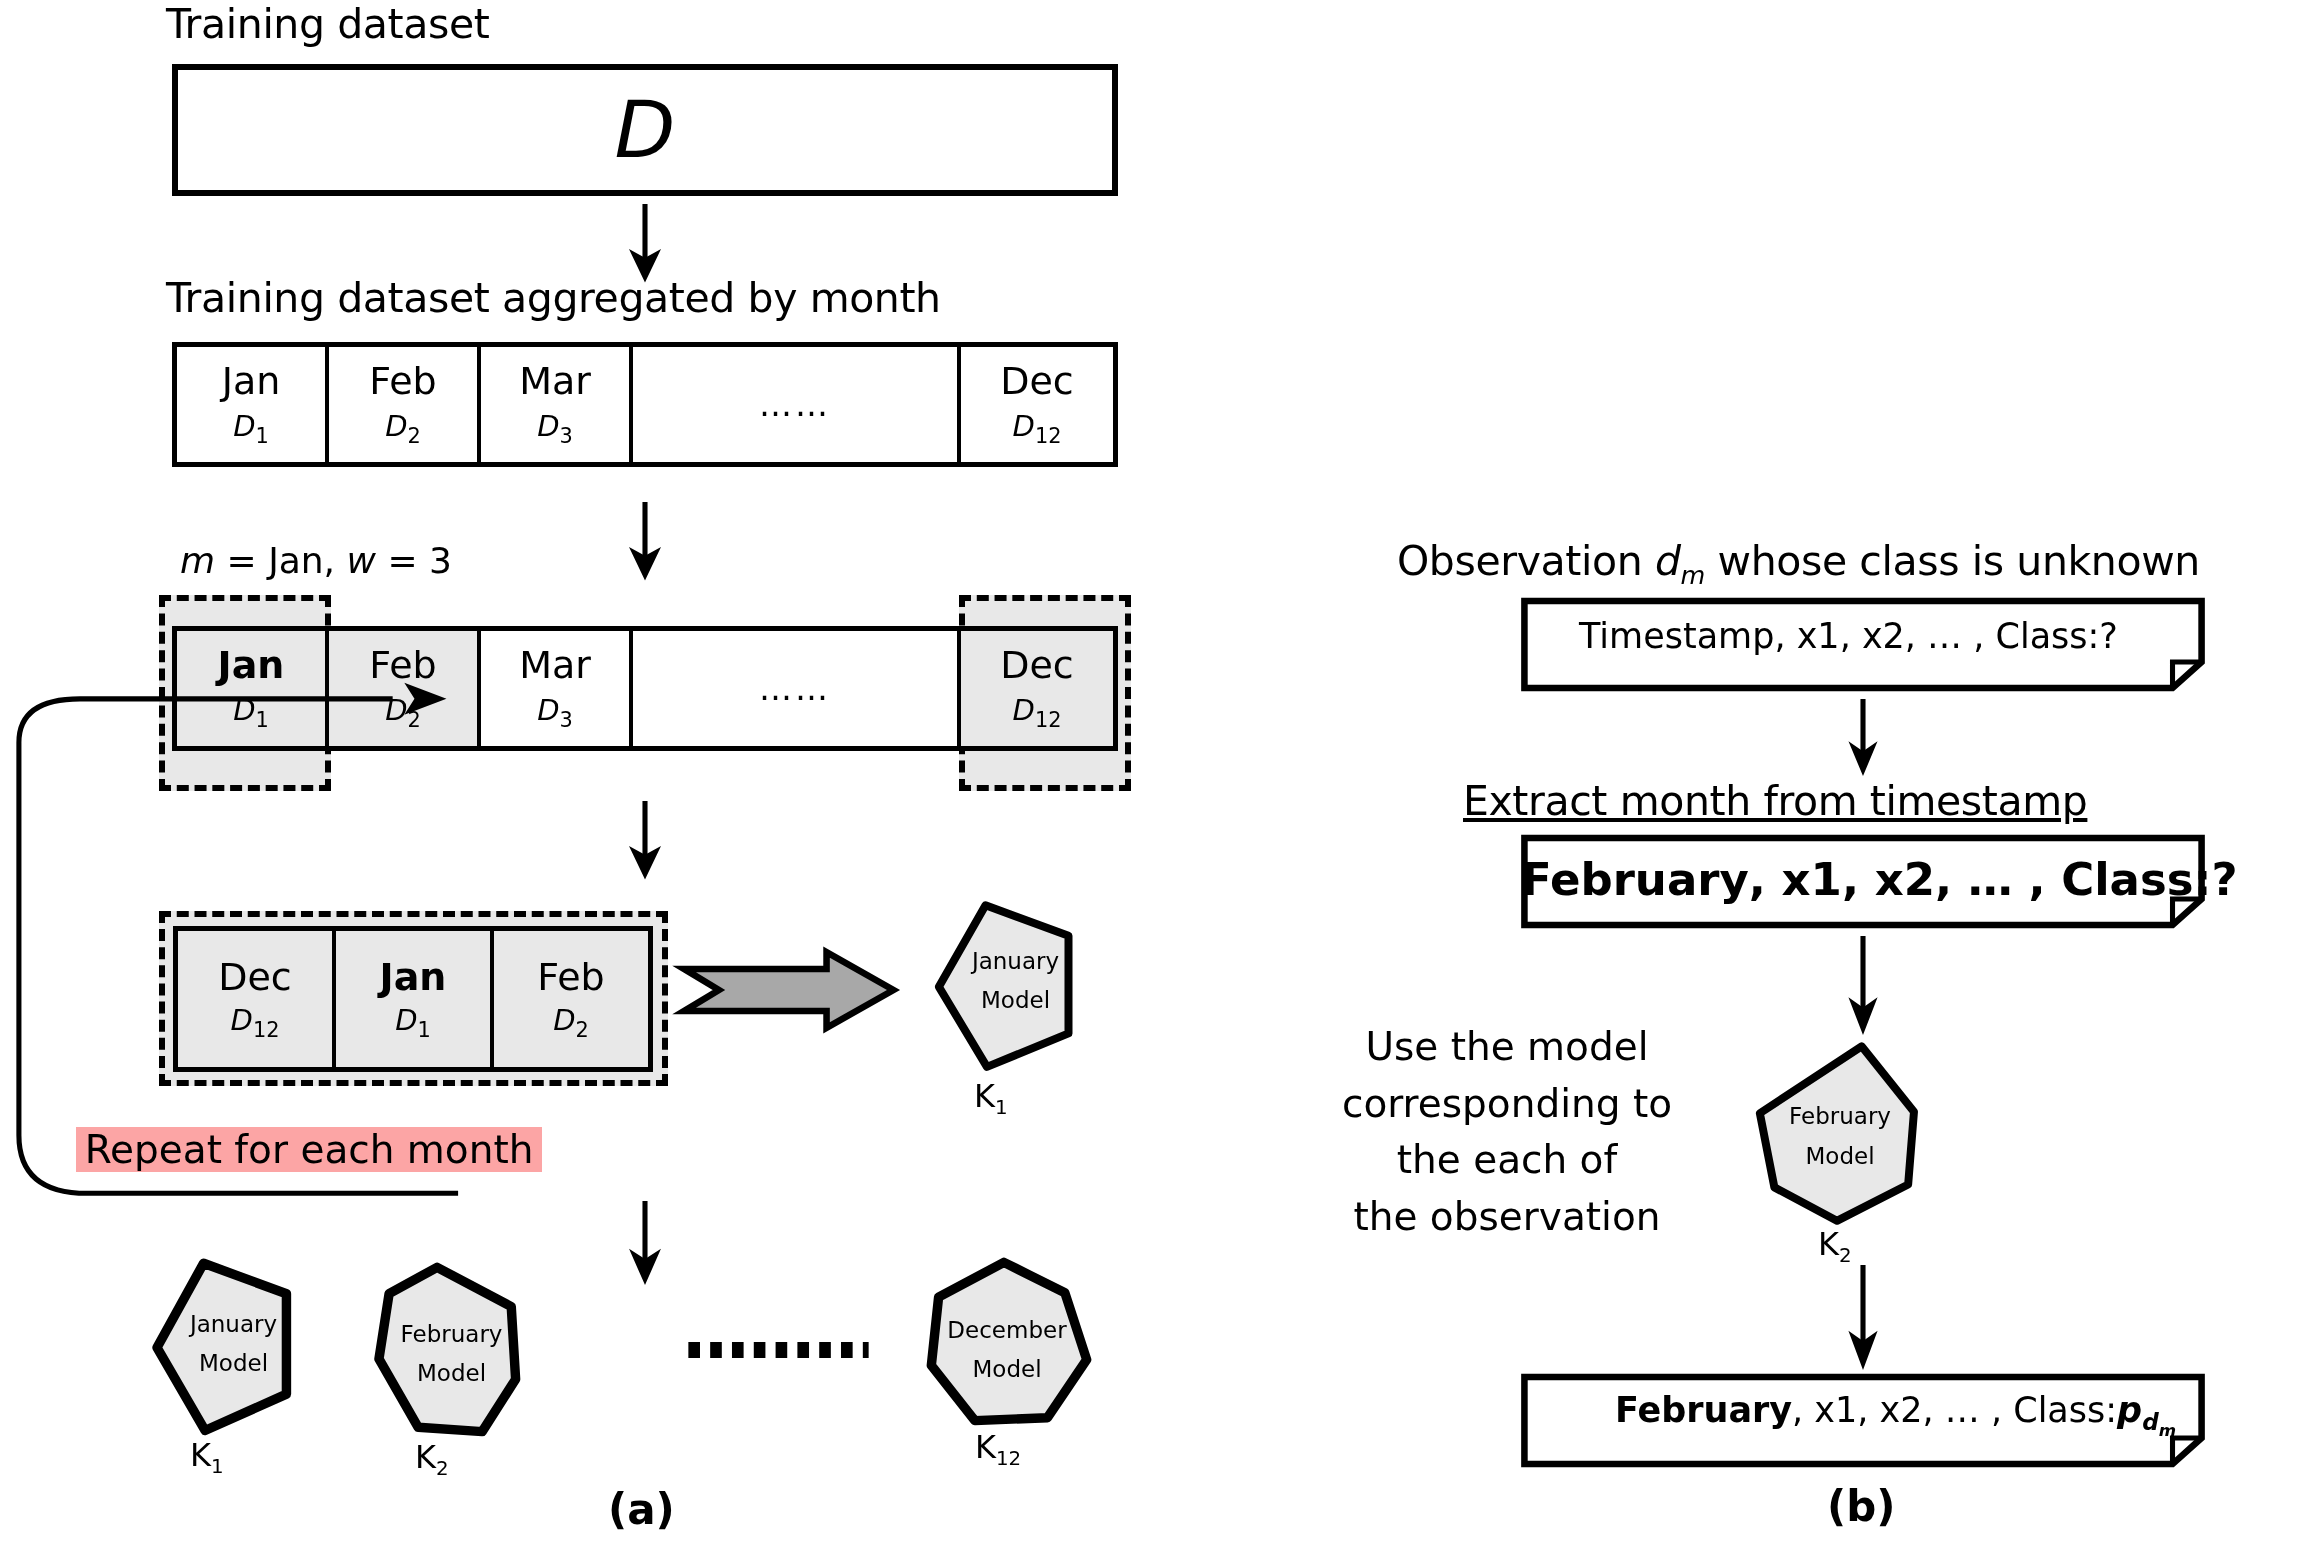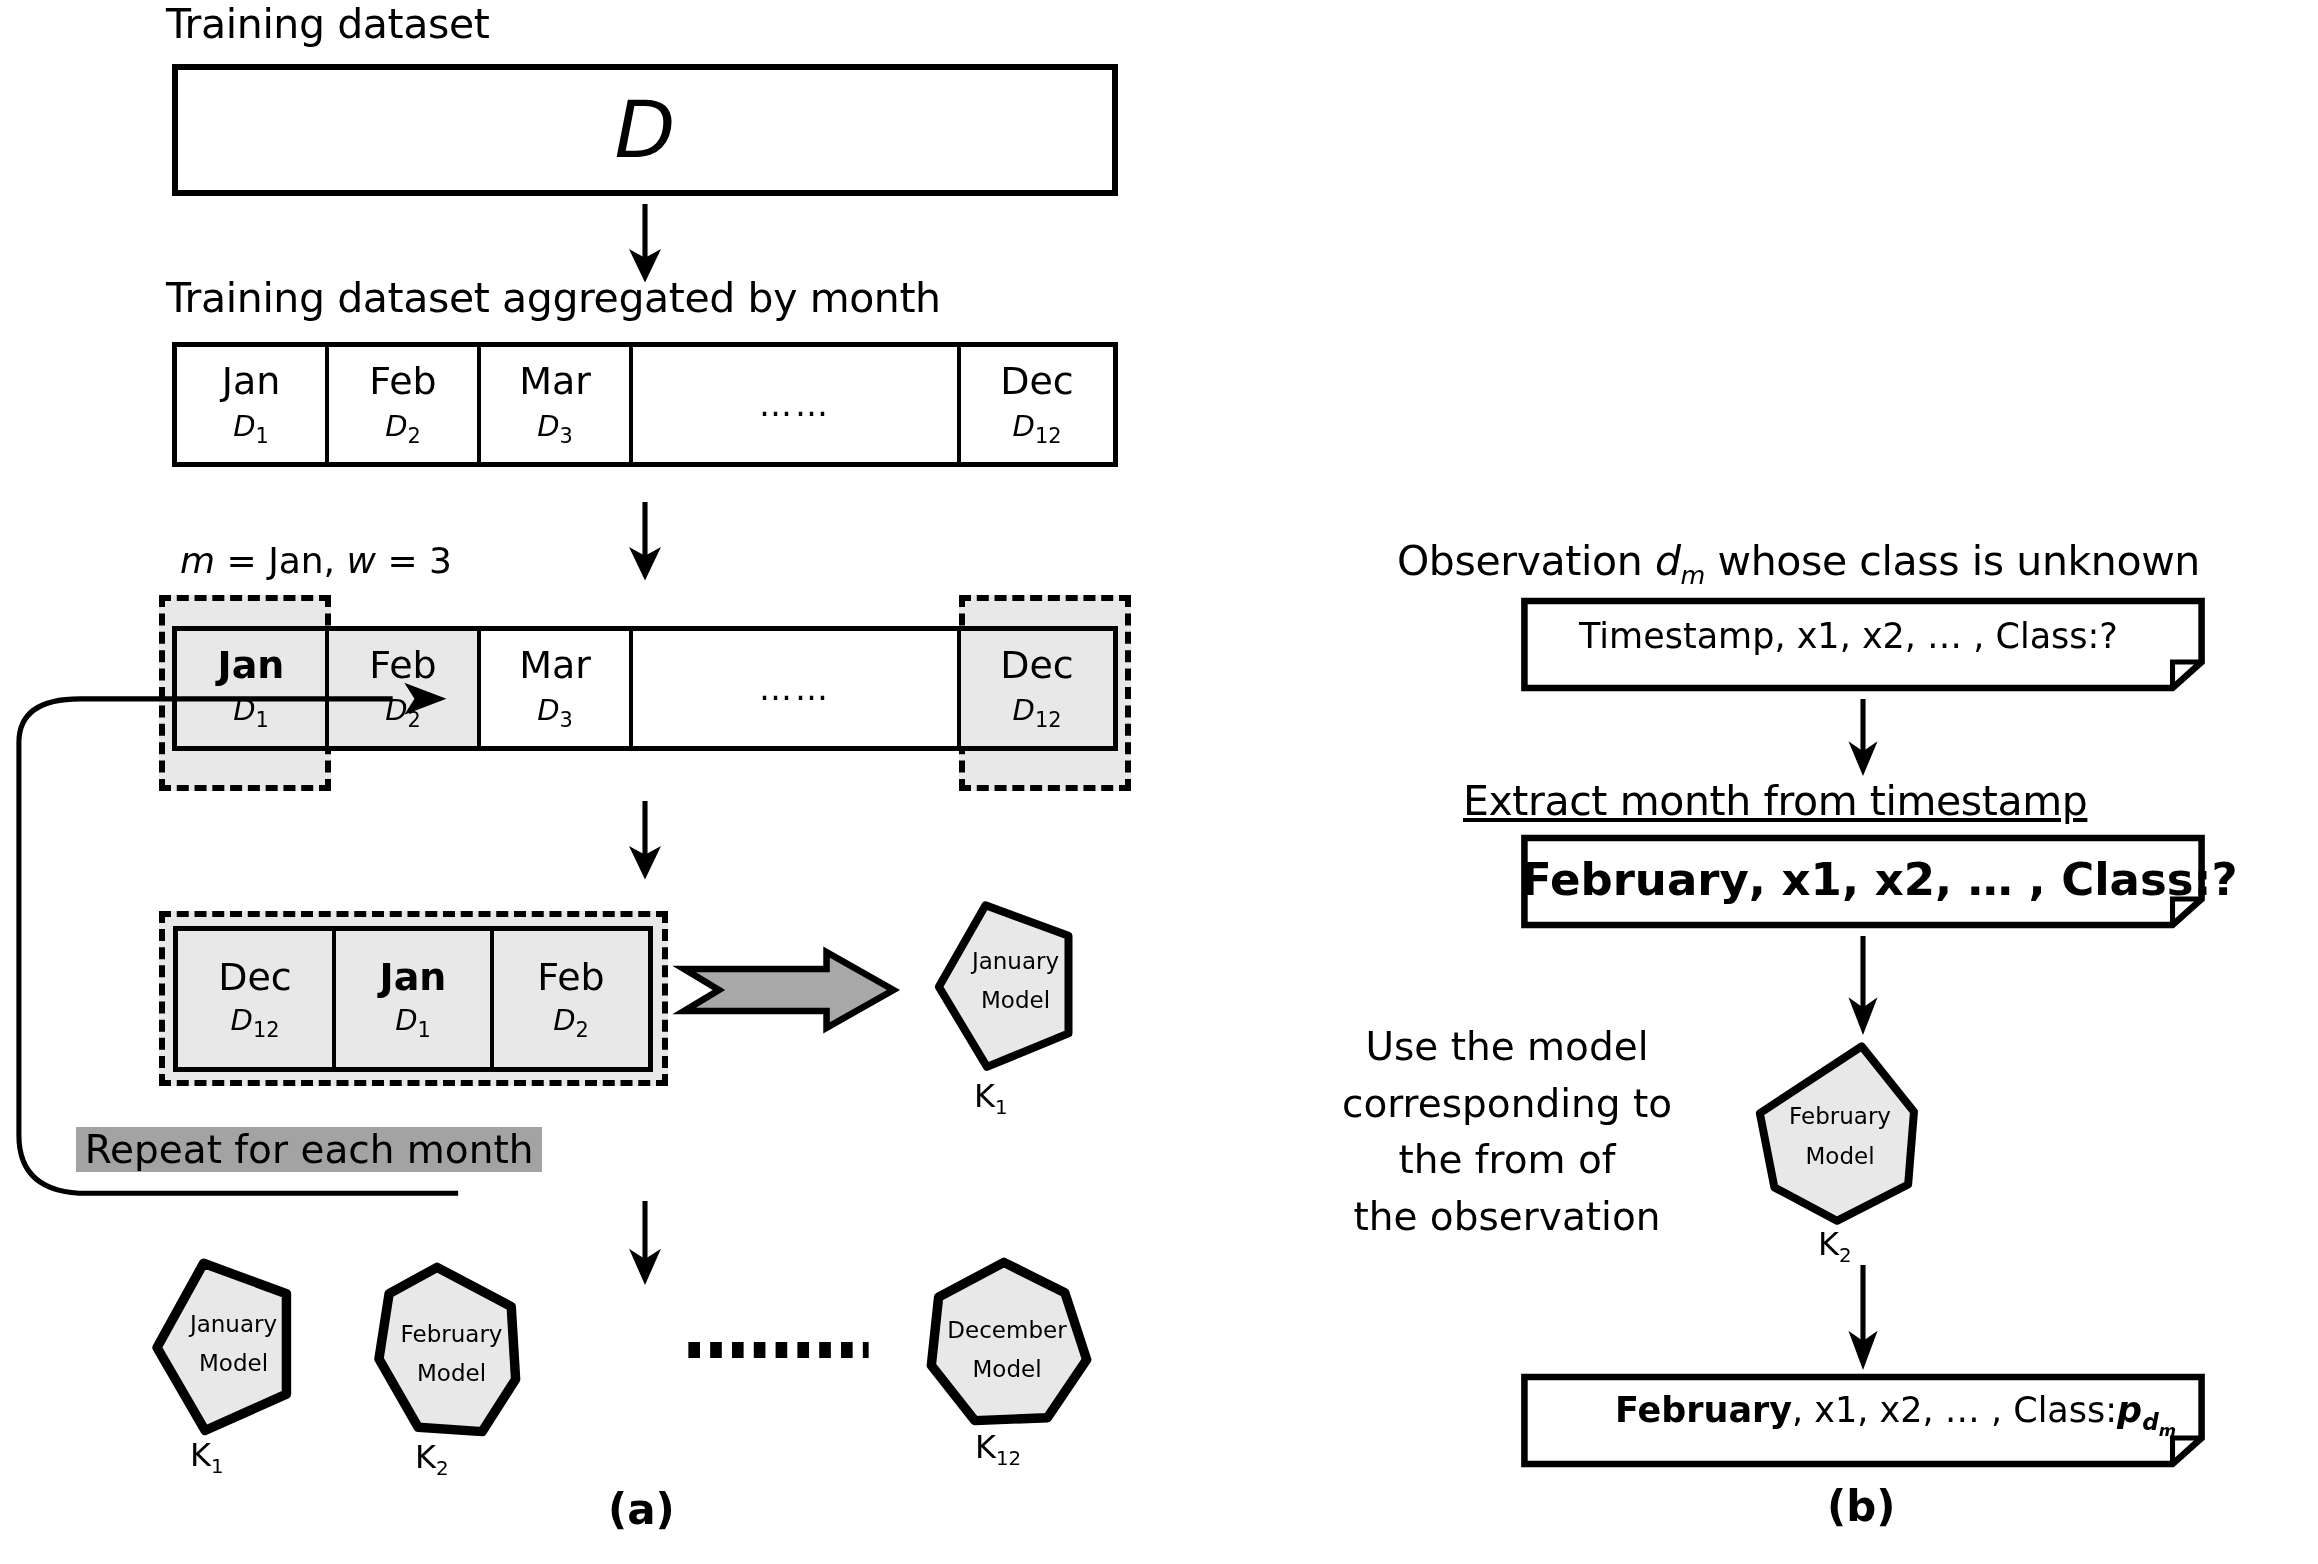"Repeat for each month" div.abs { background: #a3a3a3 -> #fca5a5 }
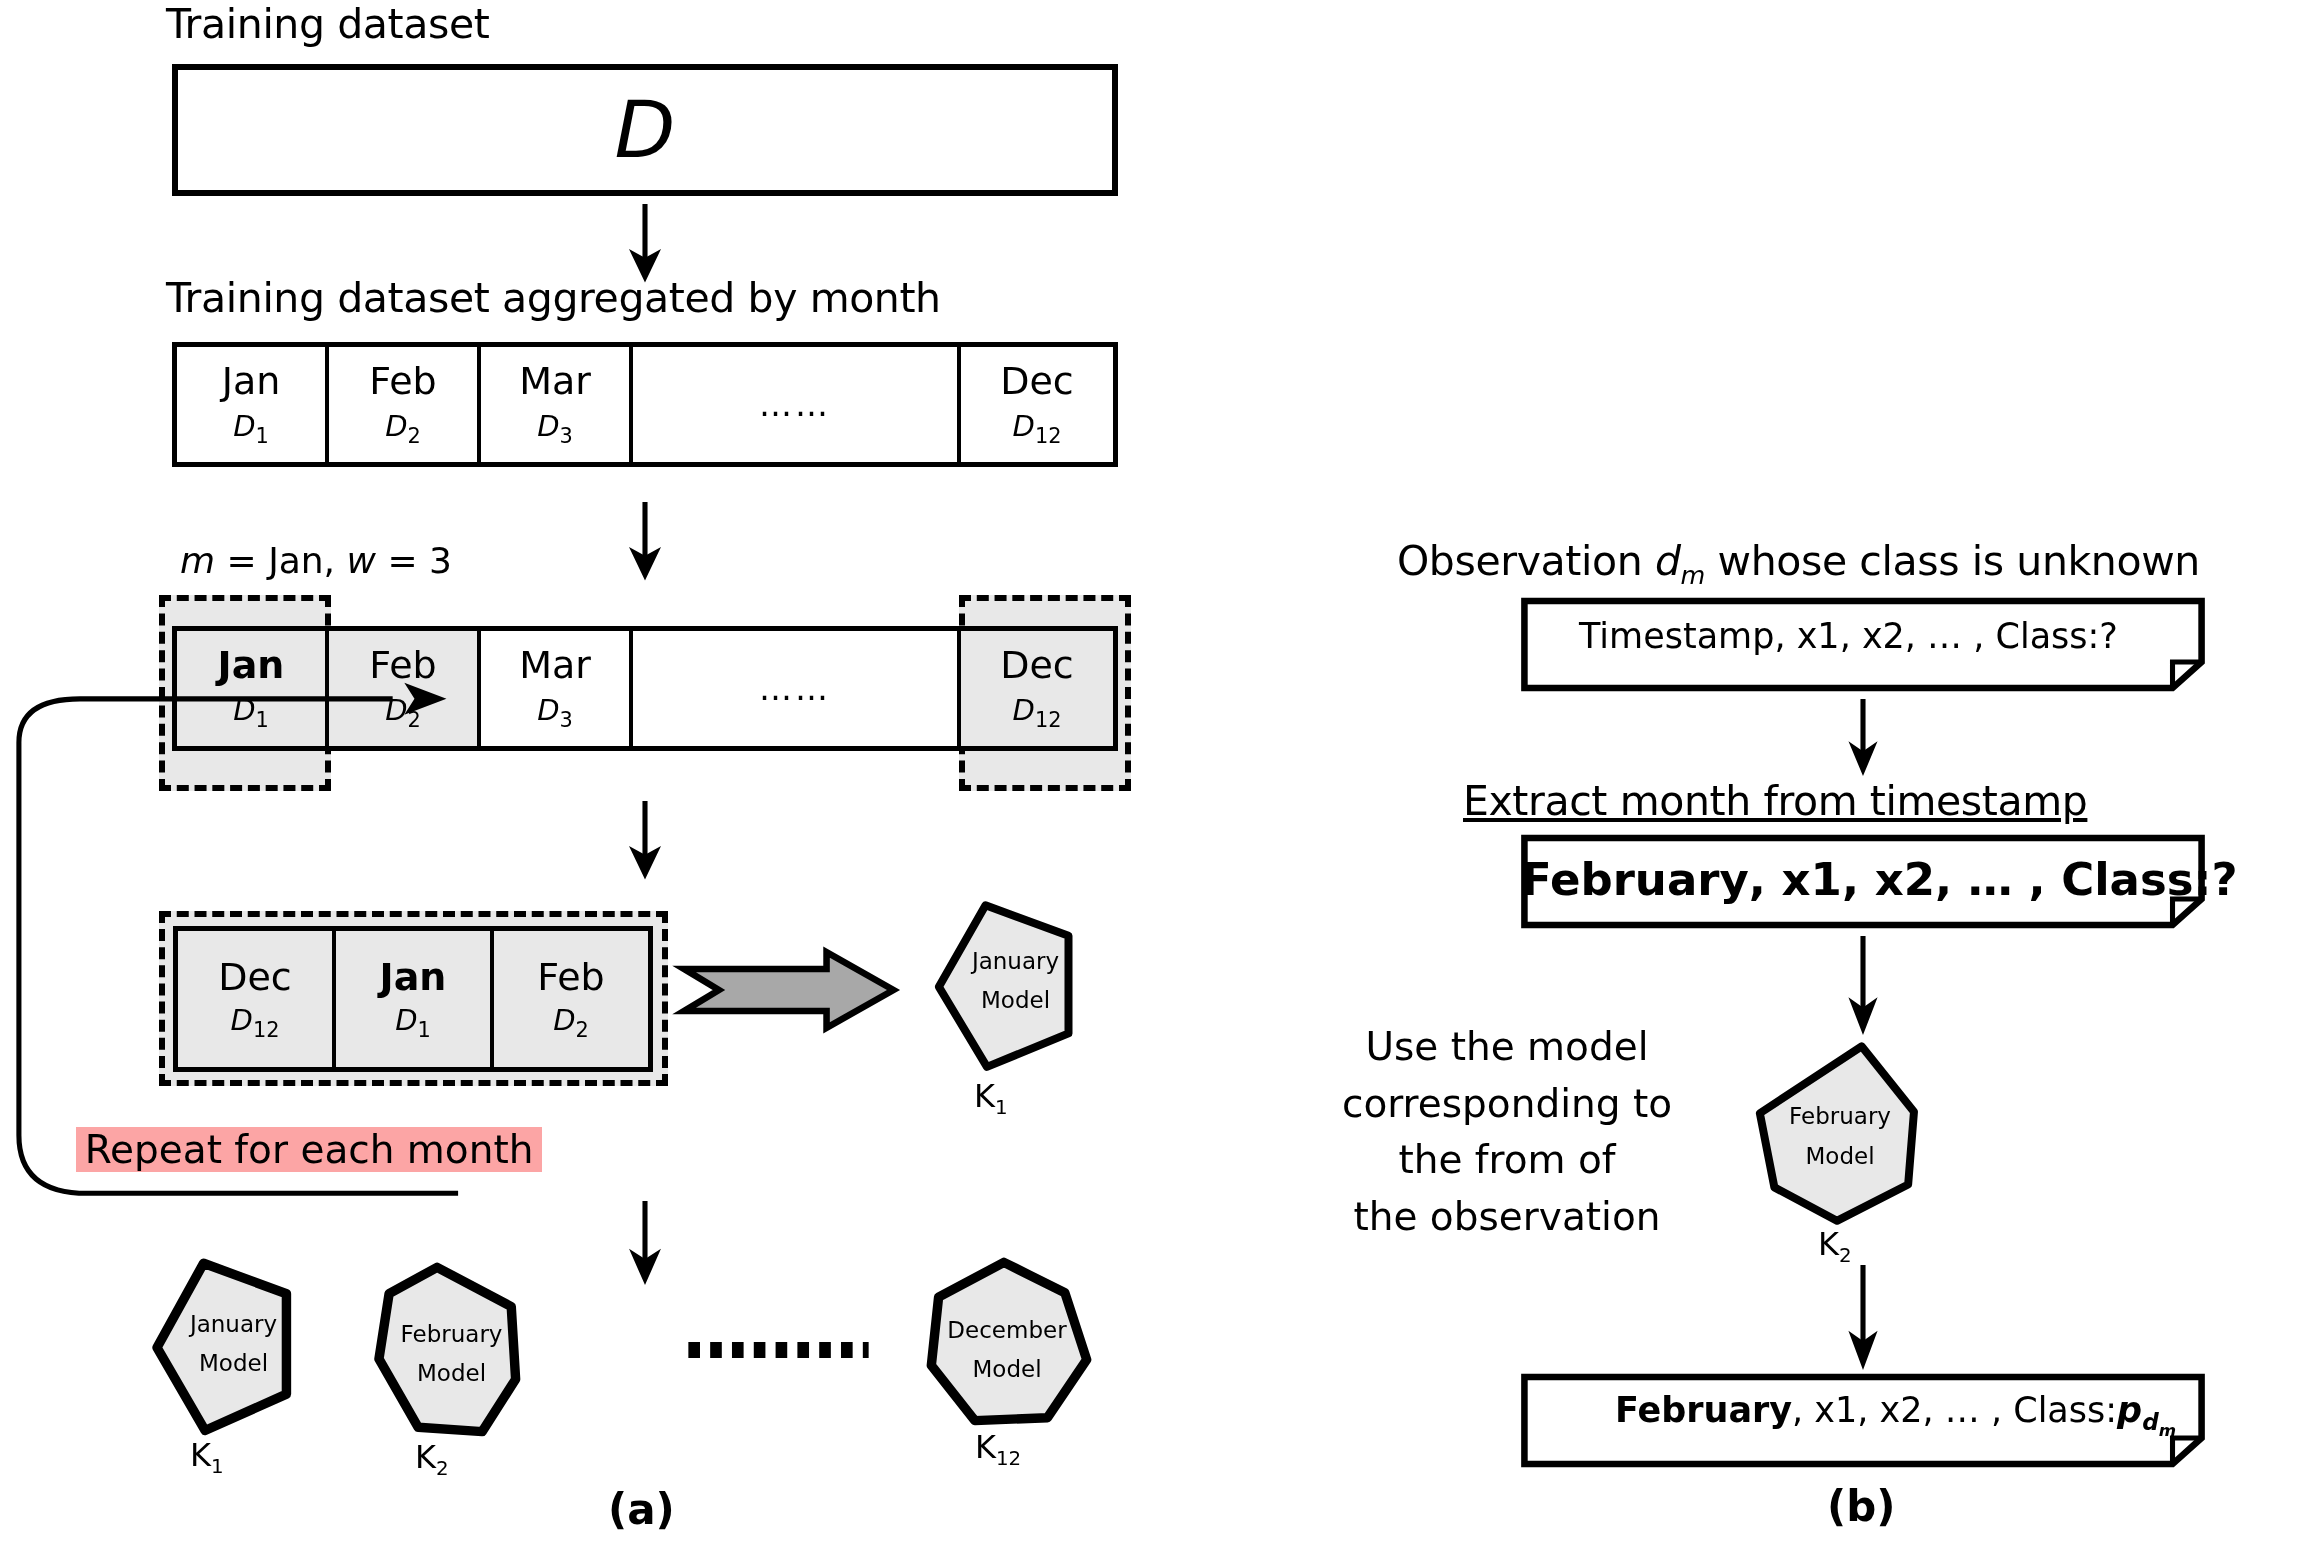"the from of" div { text: from -> each }
